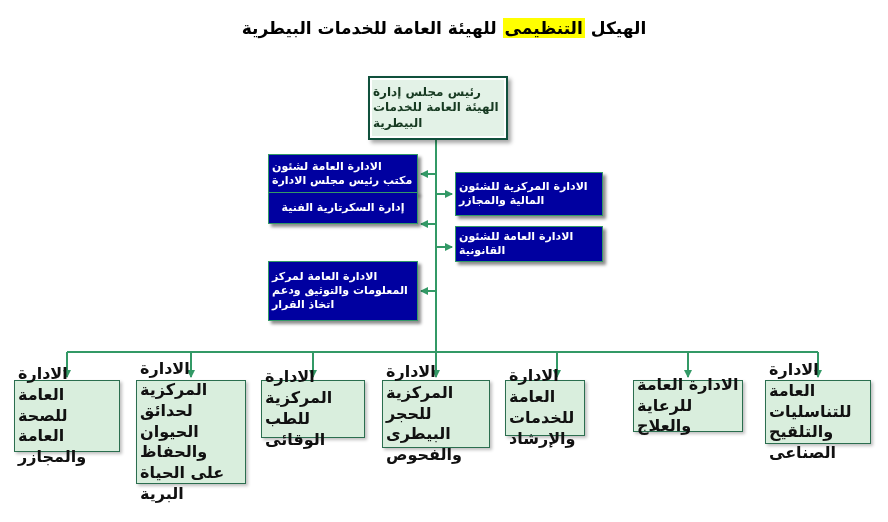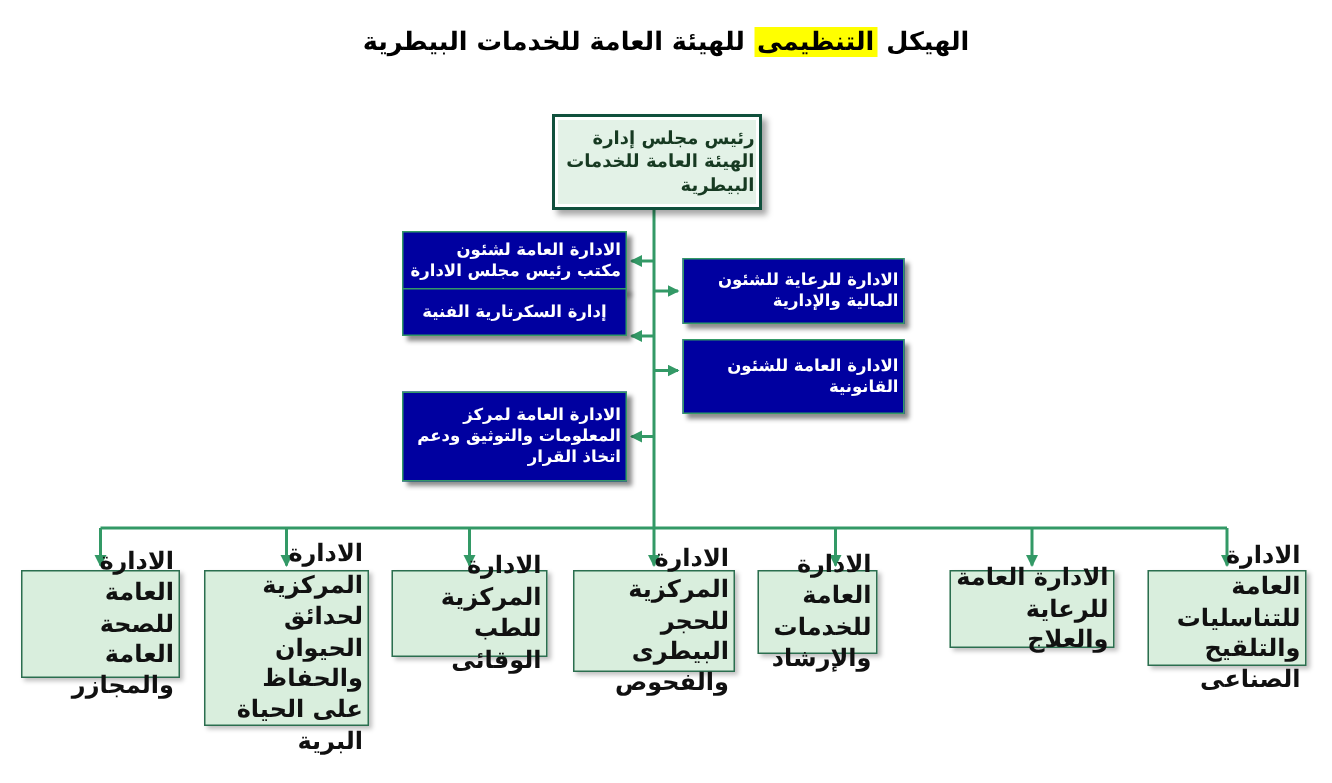"رئيس مجلس إدارة الهيئة العامة" .box { text-align: right -> left }
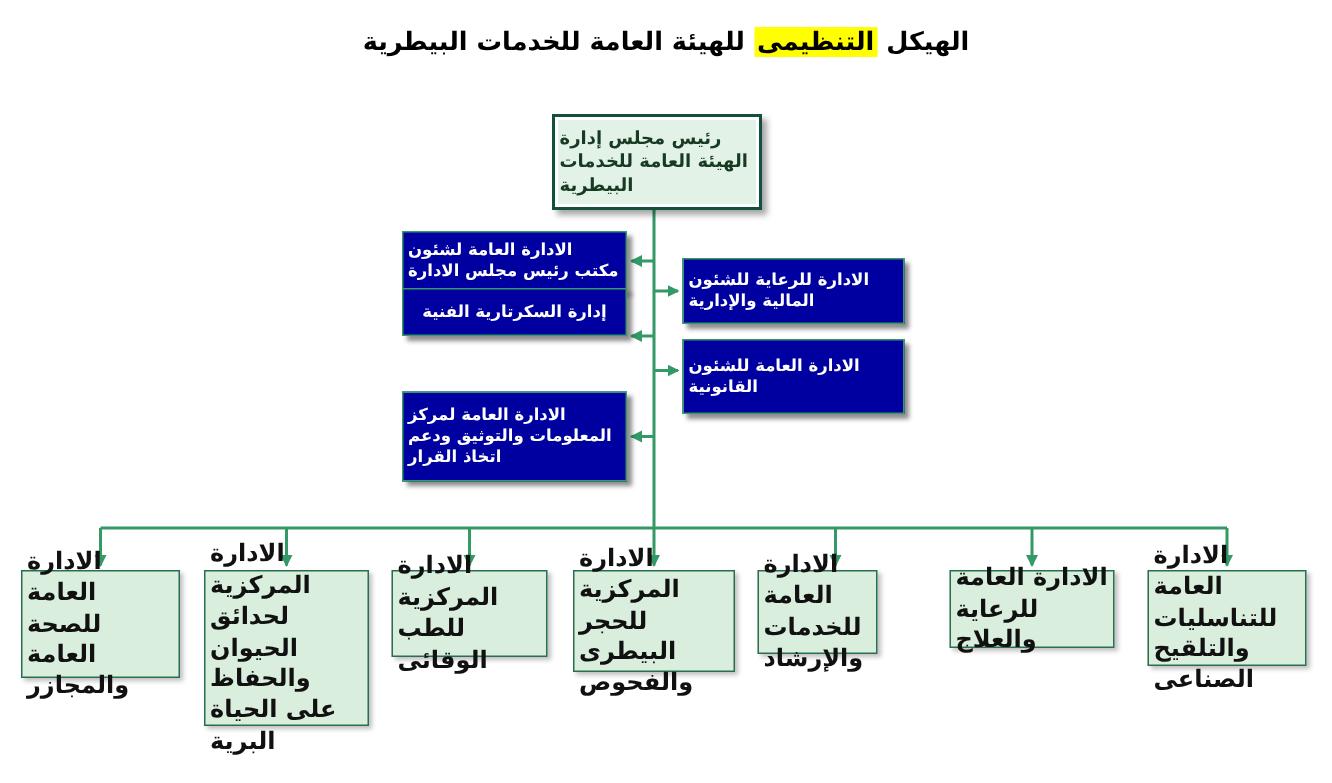"الادارة للرعاية للشئون المالية والإدارية" div.box { text: للرعاية للشئون المالية والإدارية -> المركزية للشئون المالية والمجازر }
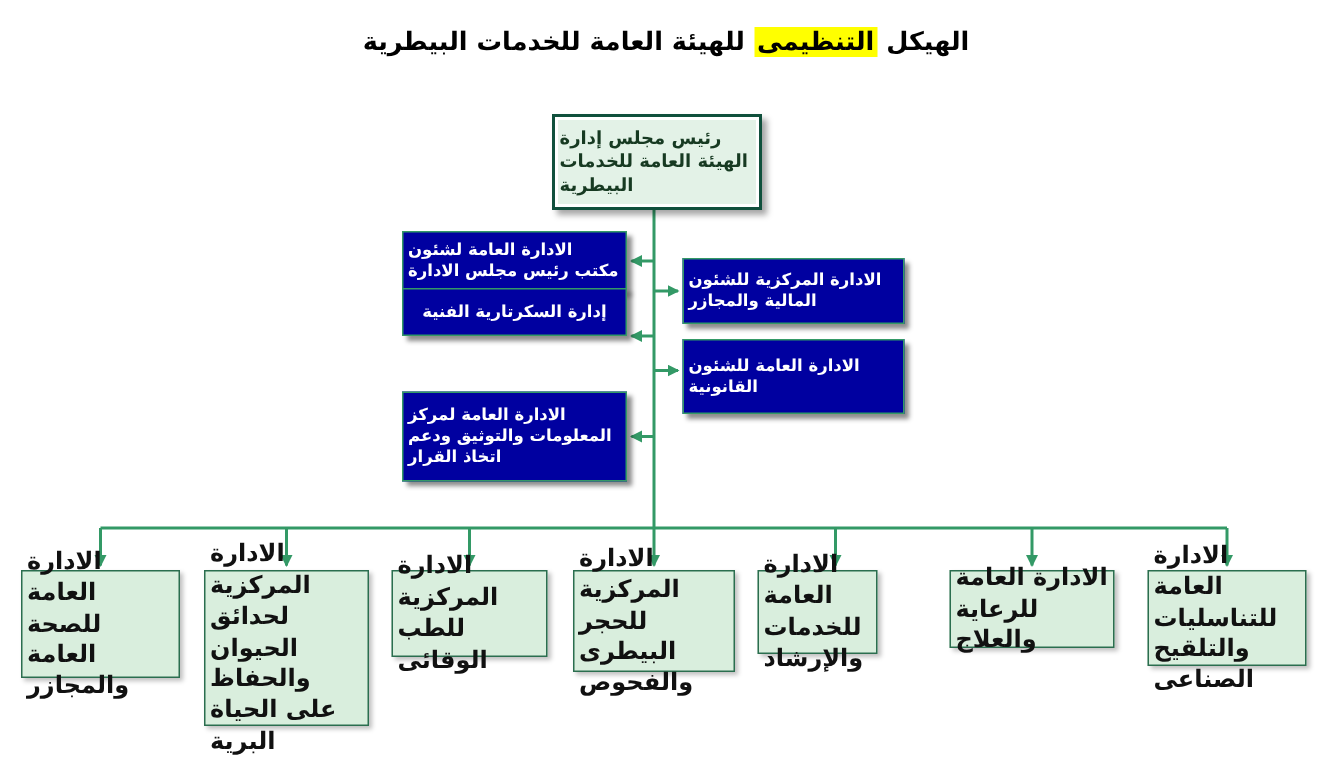"الادارة العامة للشئون القانونية" div.box { height: 50px -> 36px }
